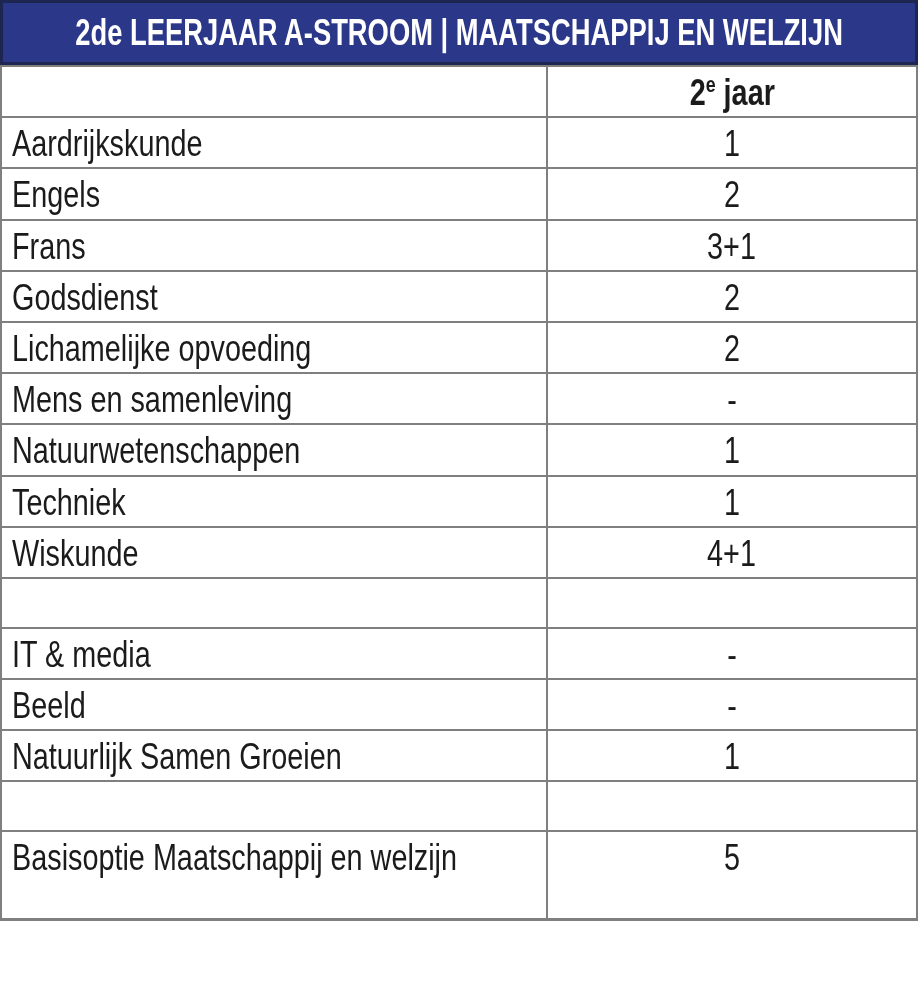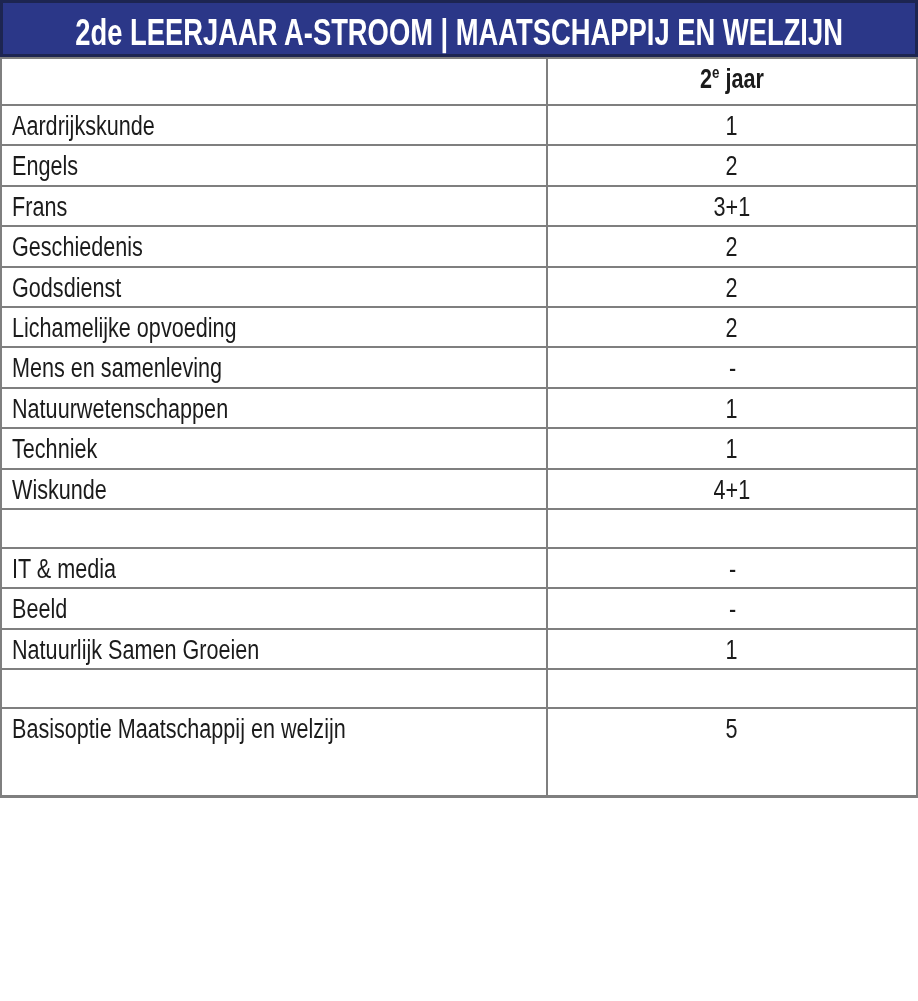"2de LEERJAAR A-STROOM | MAATSCHAPPIJ" .banner { align-items: flex-end -> center; height: 57px -> 65px }
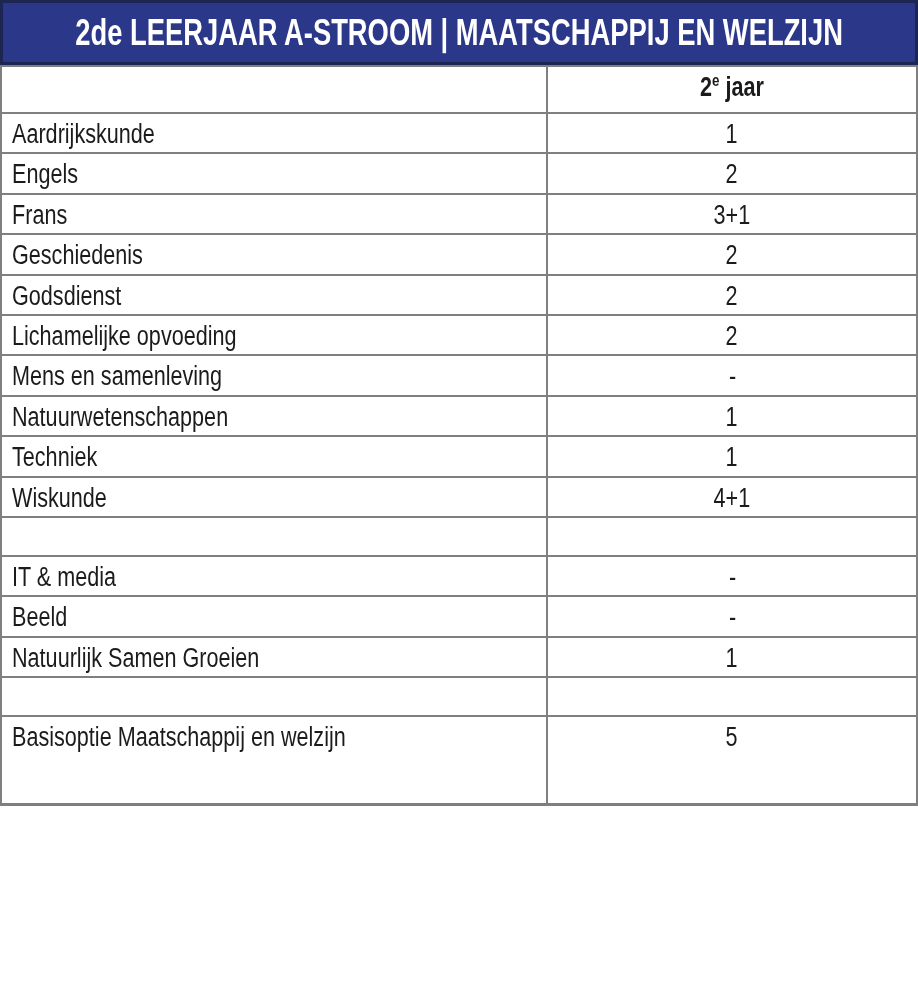"2e jaar" th, td { font-size: 27px -> 36px }
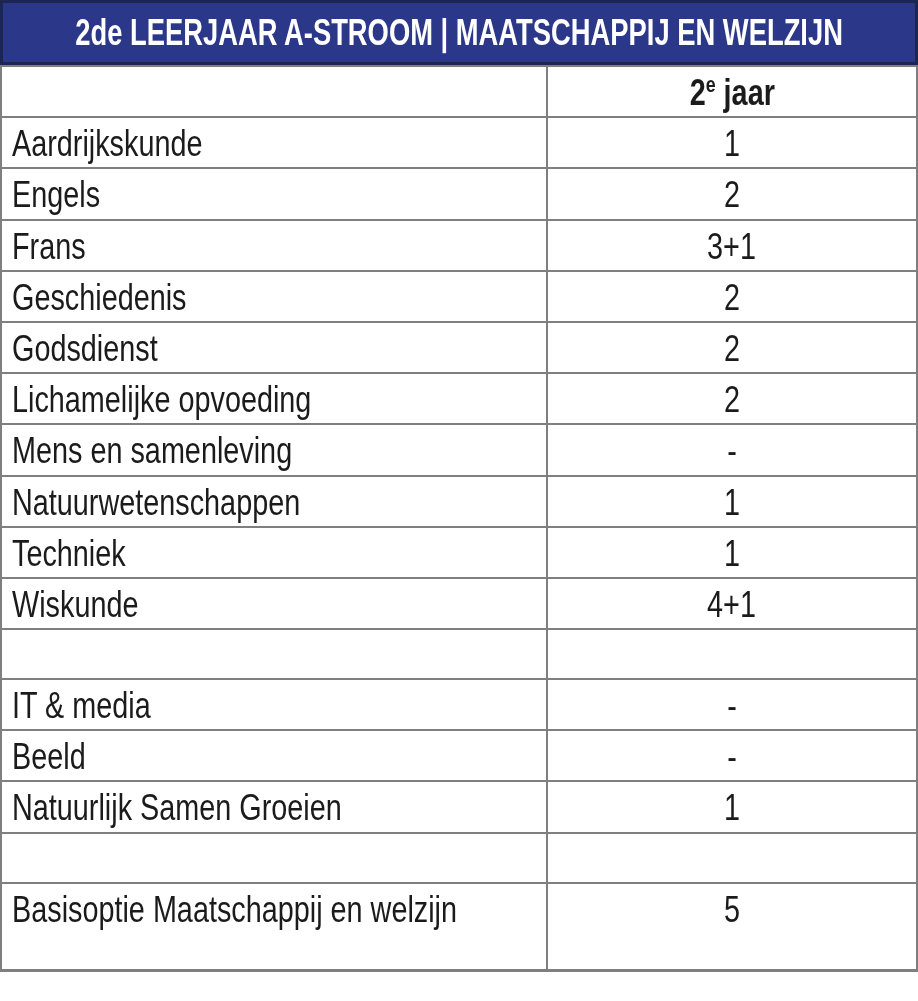"Geschiedenis" tr.data-row { html: <tr> <td><span>Geschiedenis</span></td> <td><span>2</span></td> </tr> -> none }
